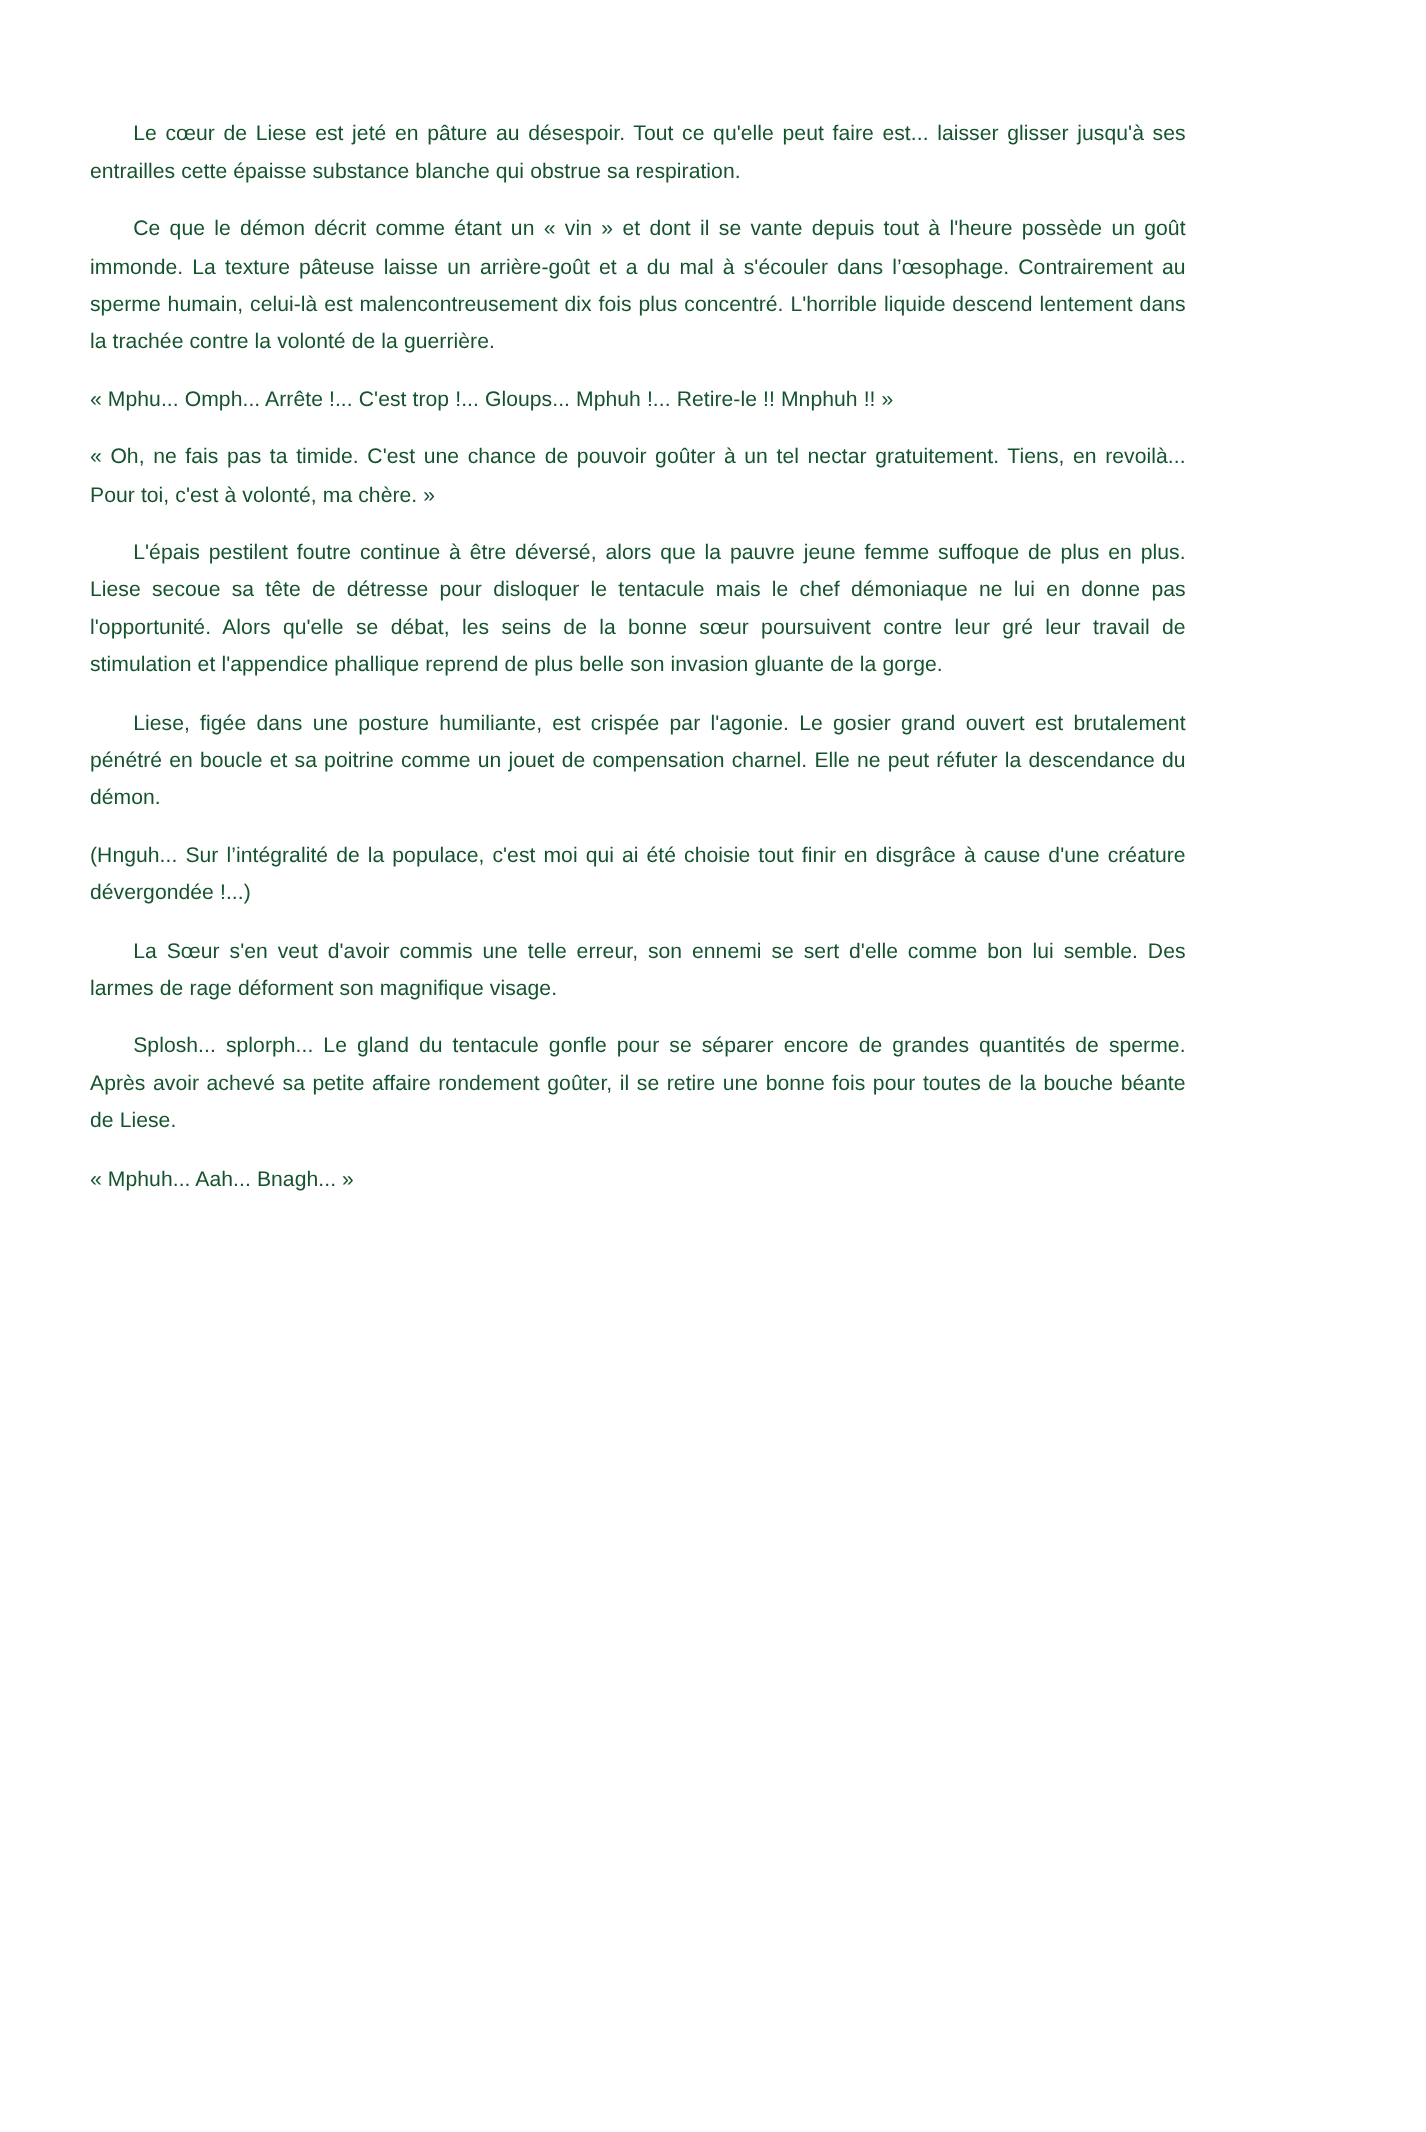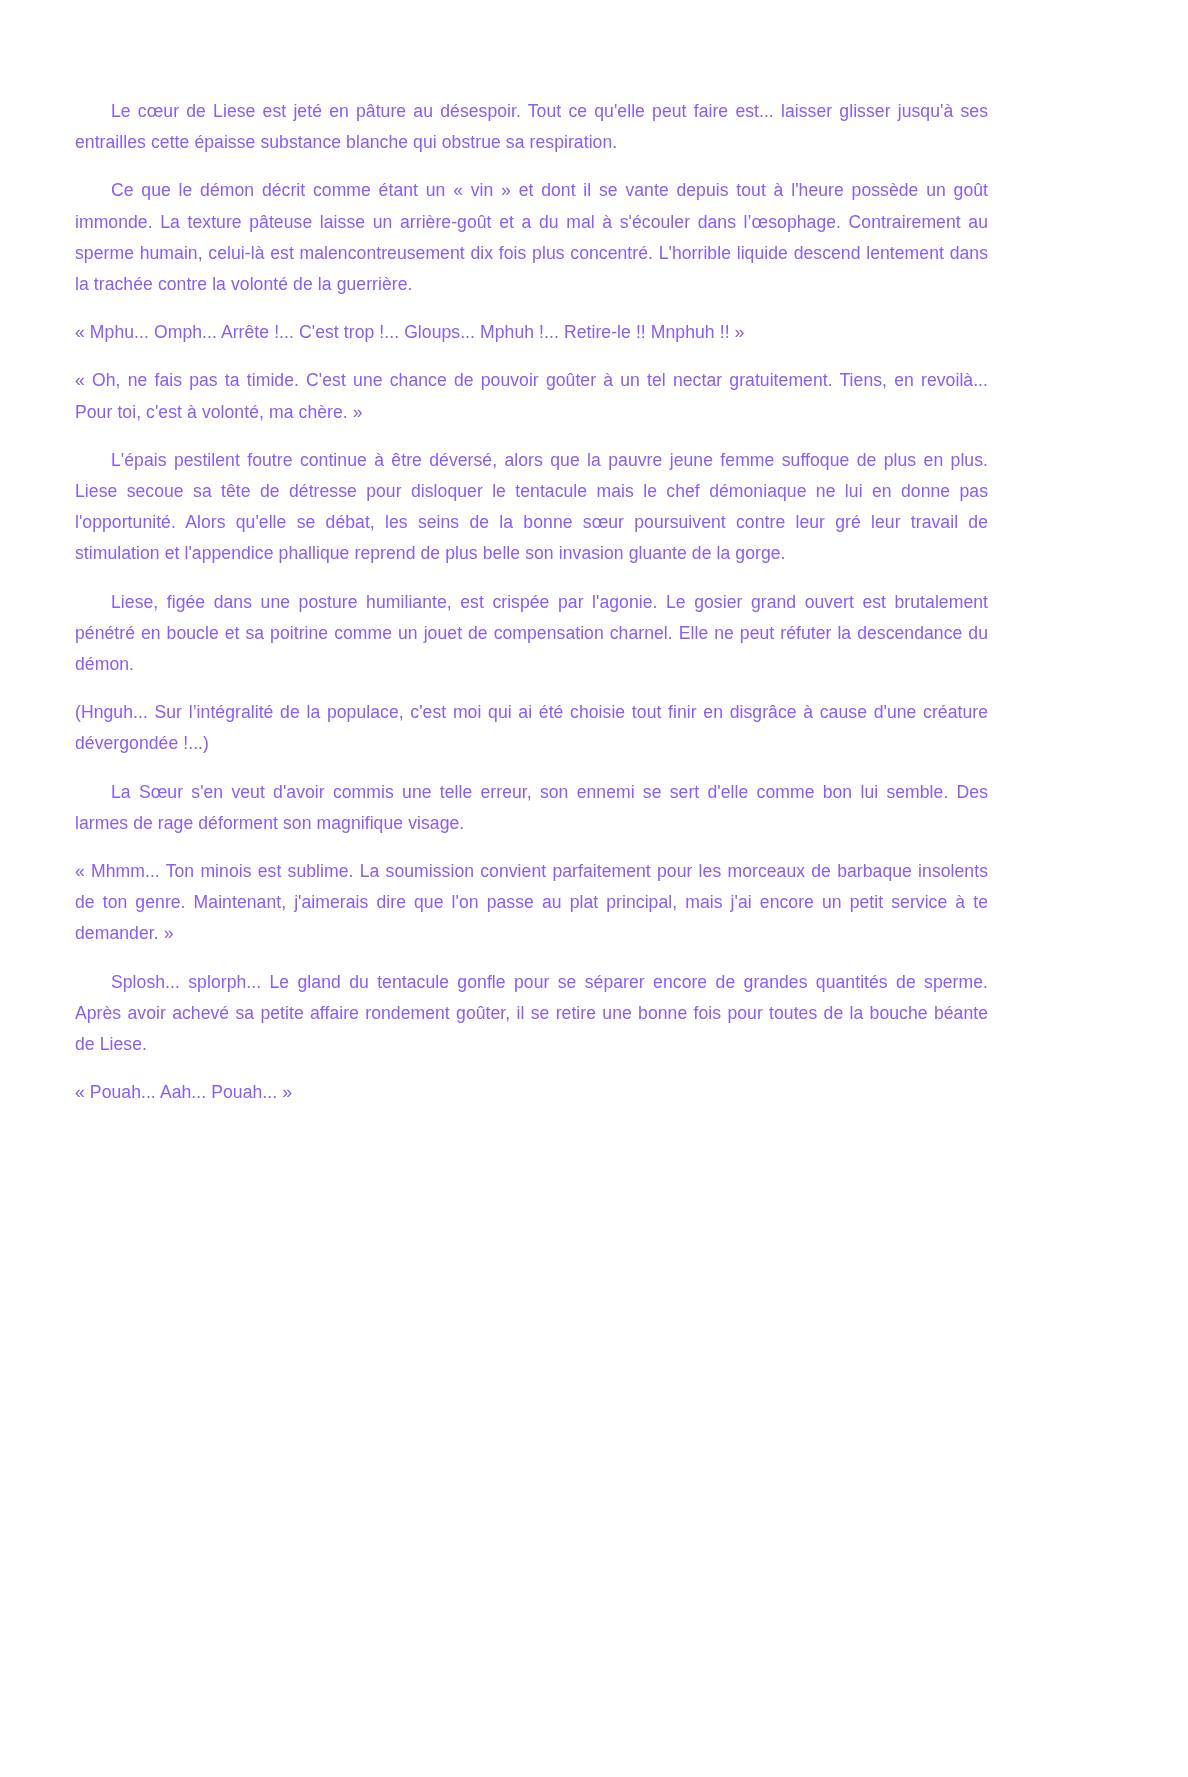"Le cœur de Liese est" .para { color: #8b5cf6 -> #14532d }
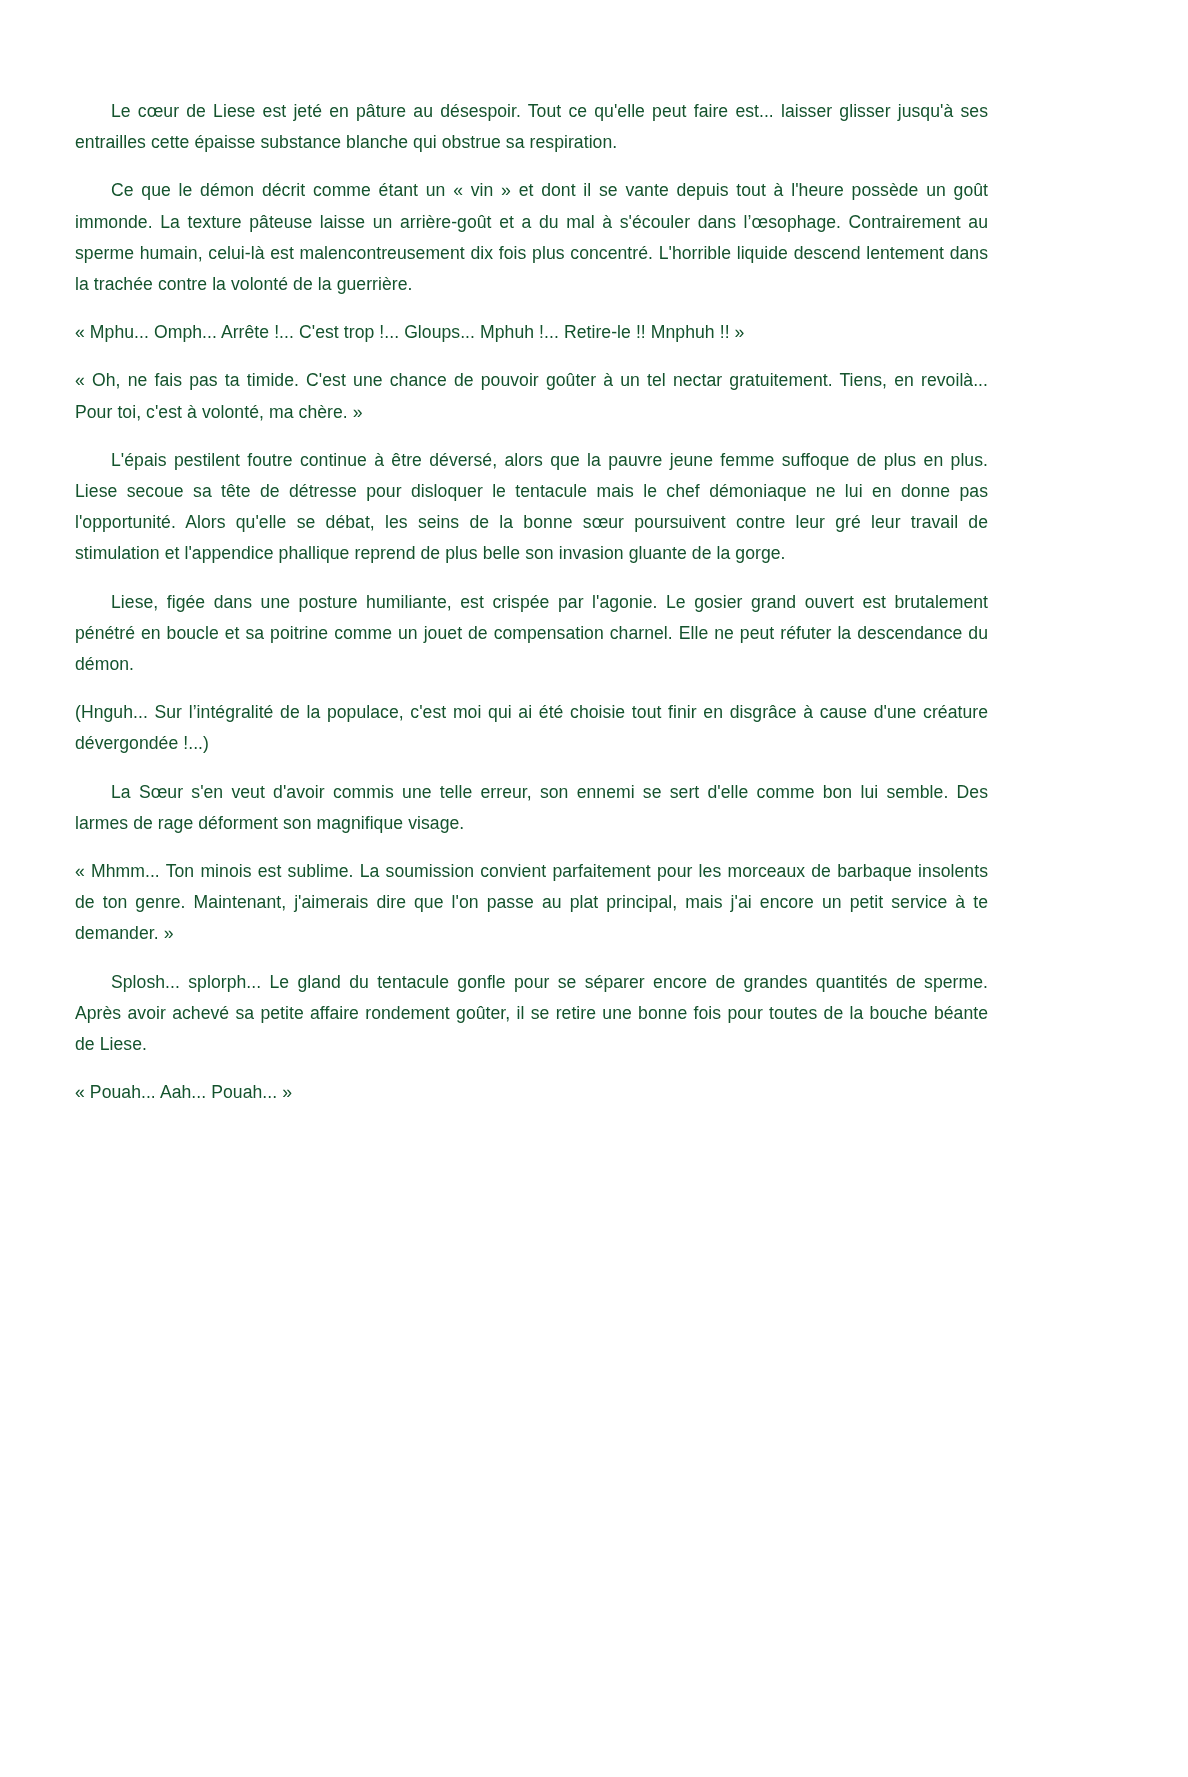"« Mhmm... Ton minois est" p.para { html: <p>« Mhmm... Ton minois est sublime. La soumission convient parfaitement pour les morceaux de barbaque insolents de ton genre. Maintenant, j'aimerais dire que l'on passe au plat principal, mais j'ai encore un petit service à te demander. »</p> -> none }
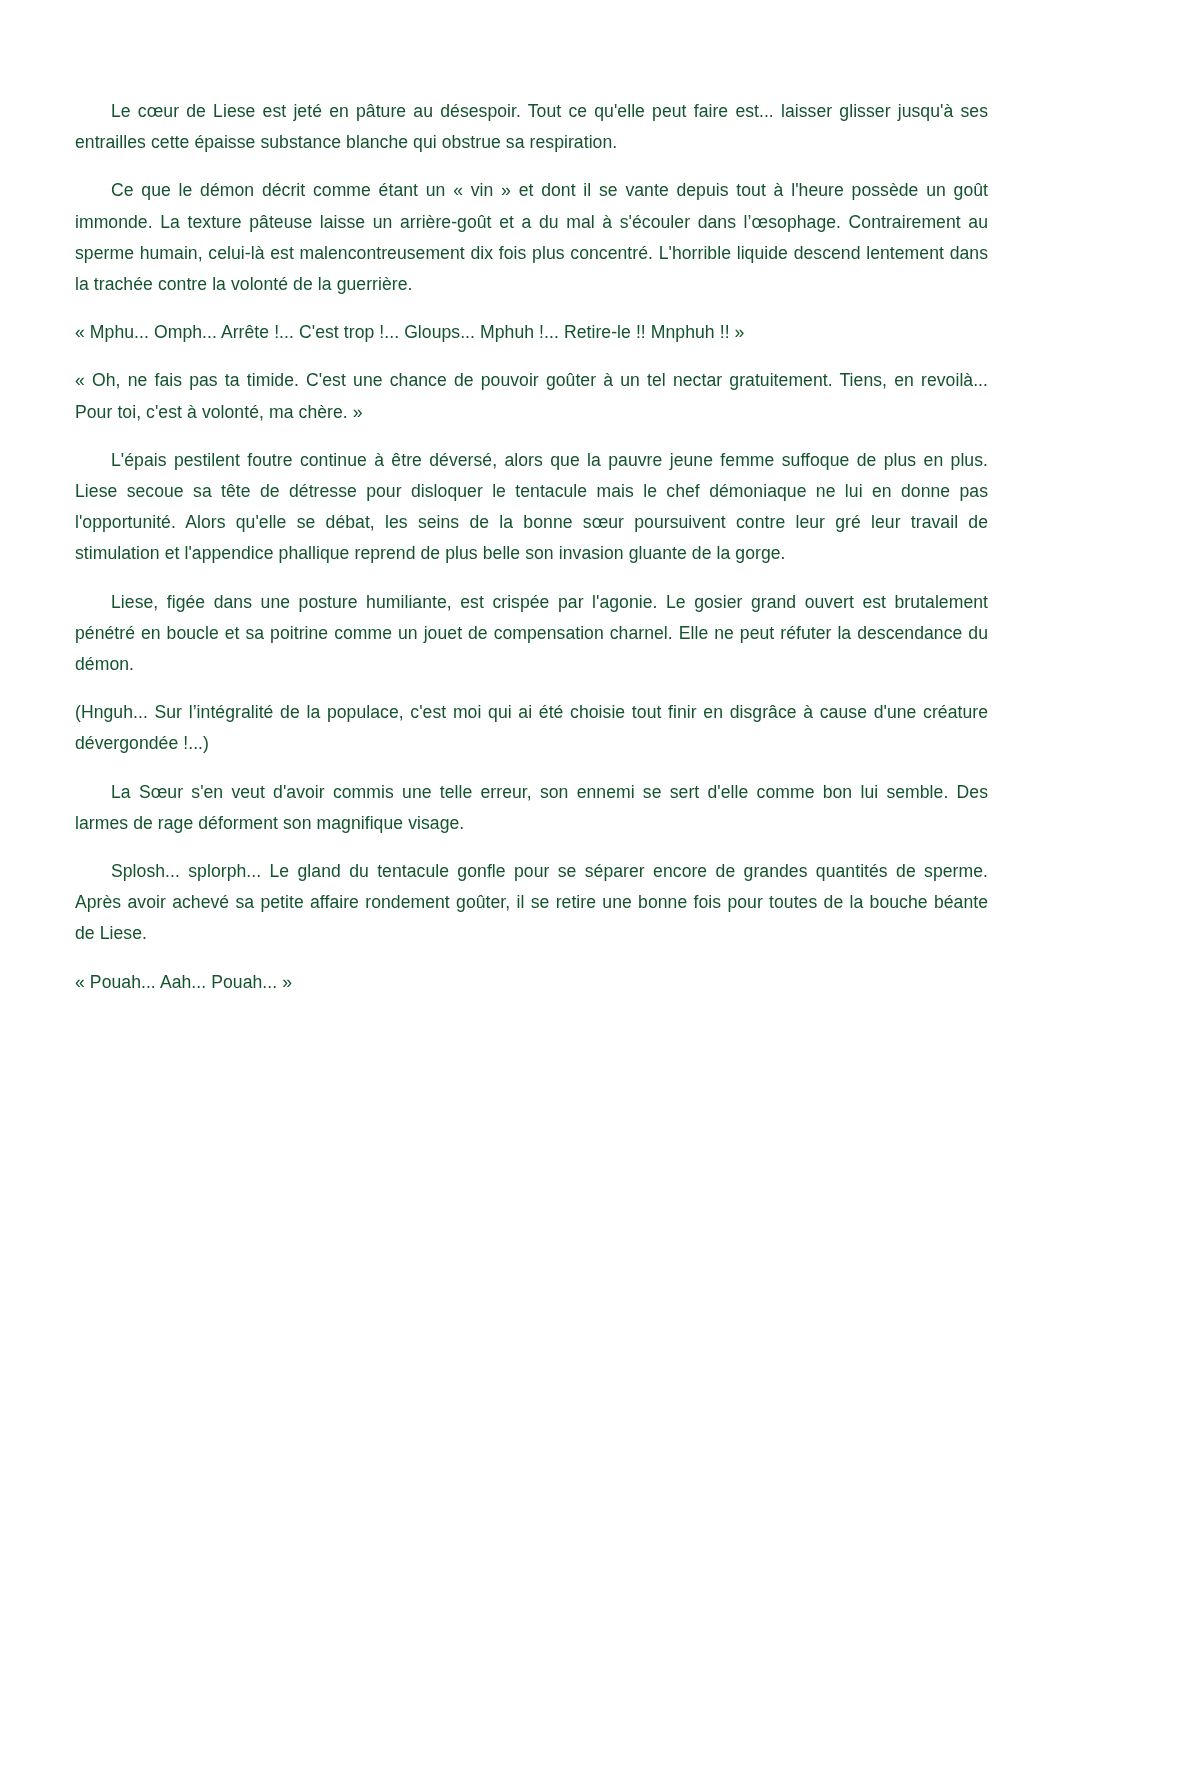"« Pouah... Aah... Pouah... »" p.para { text: Pouah... Aah... Pouah -> Mphuh... Aah... Bnagh }
